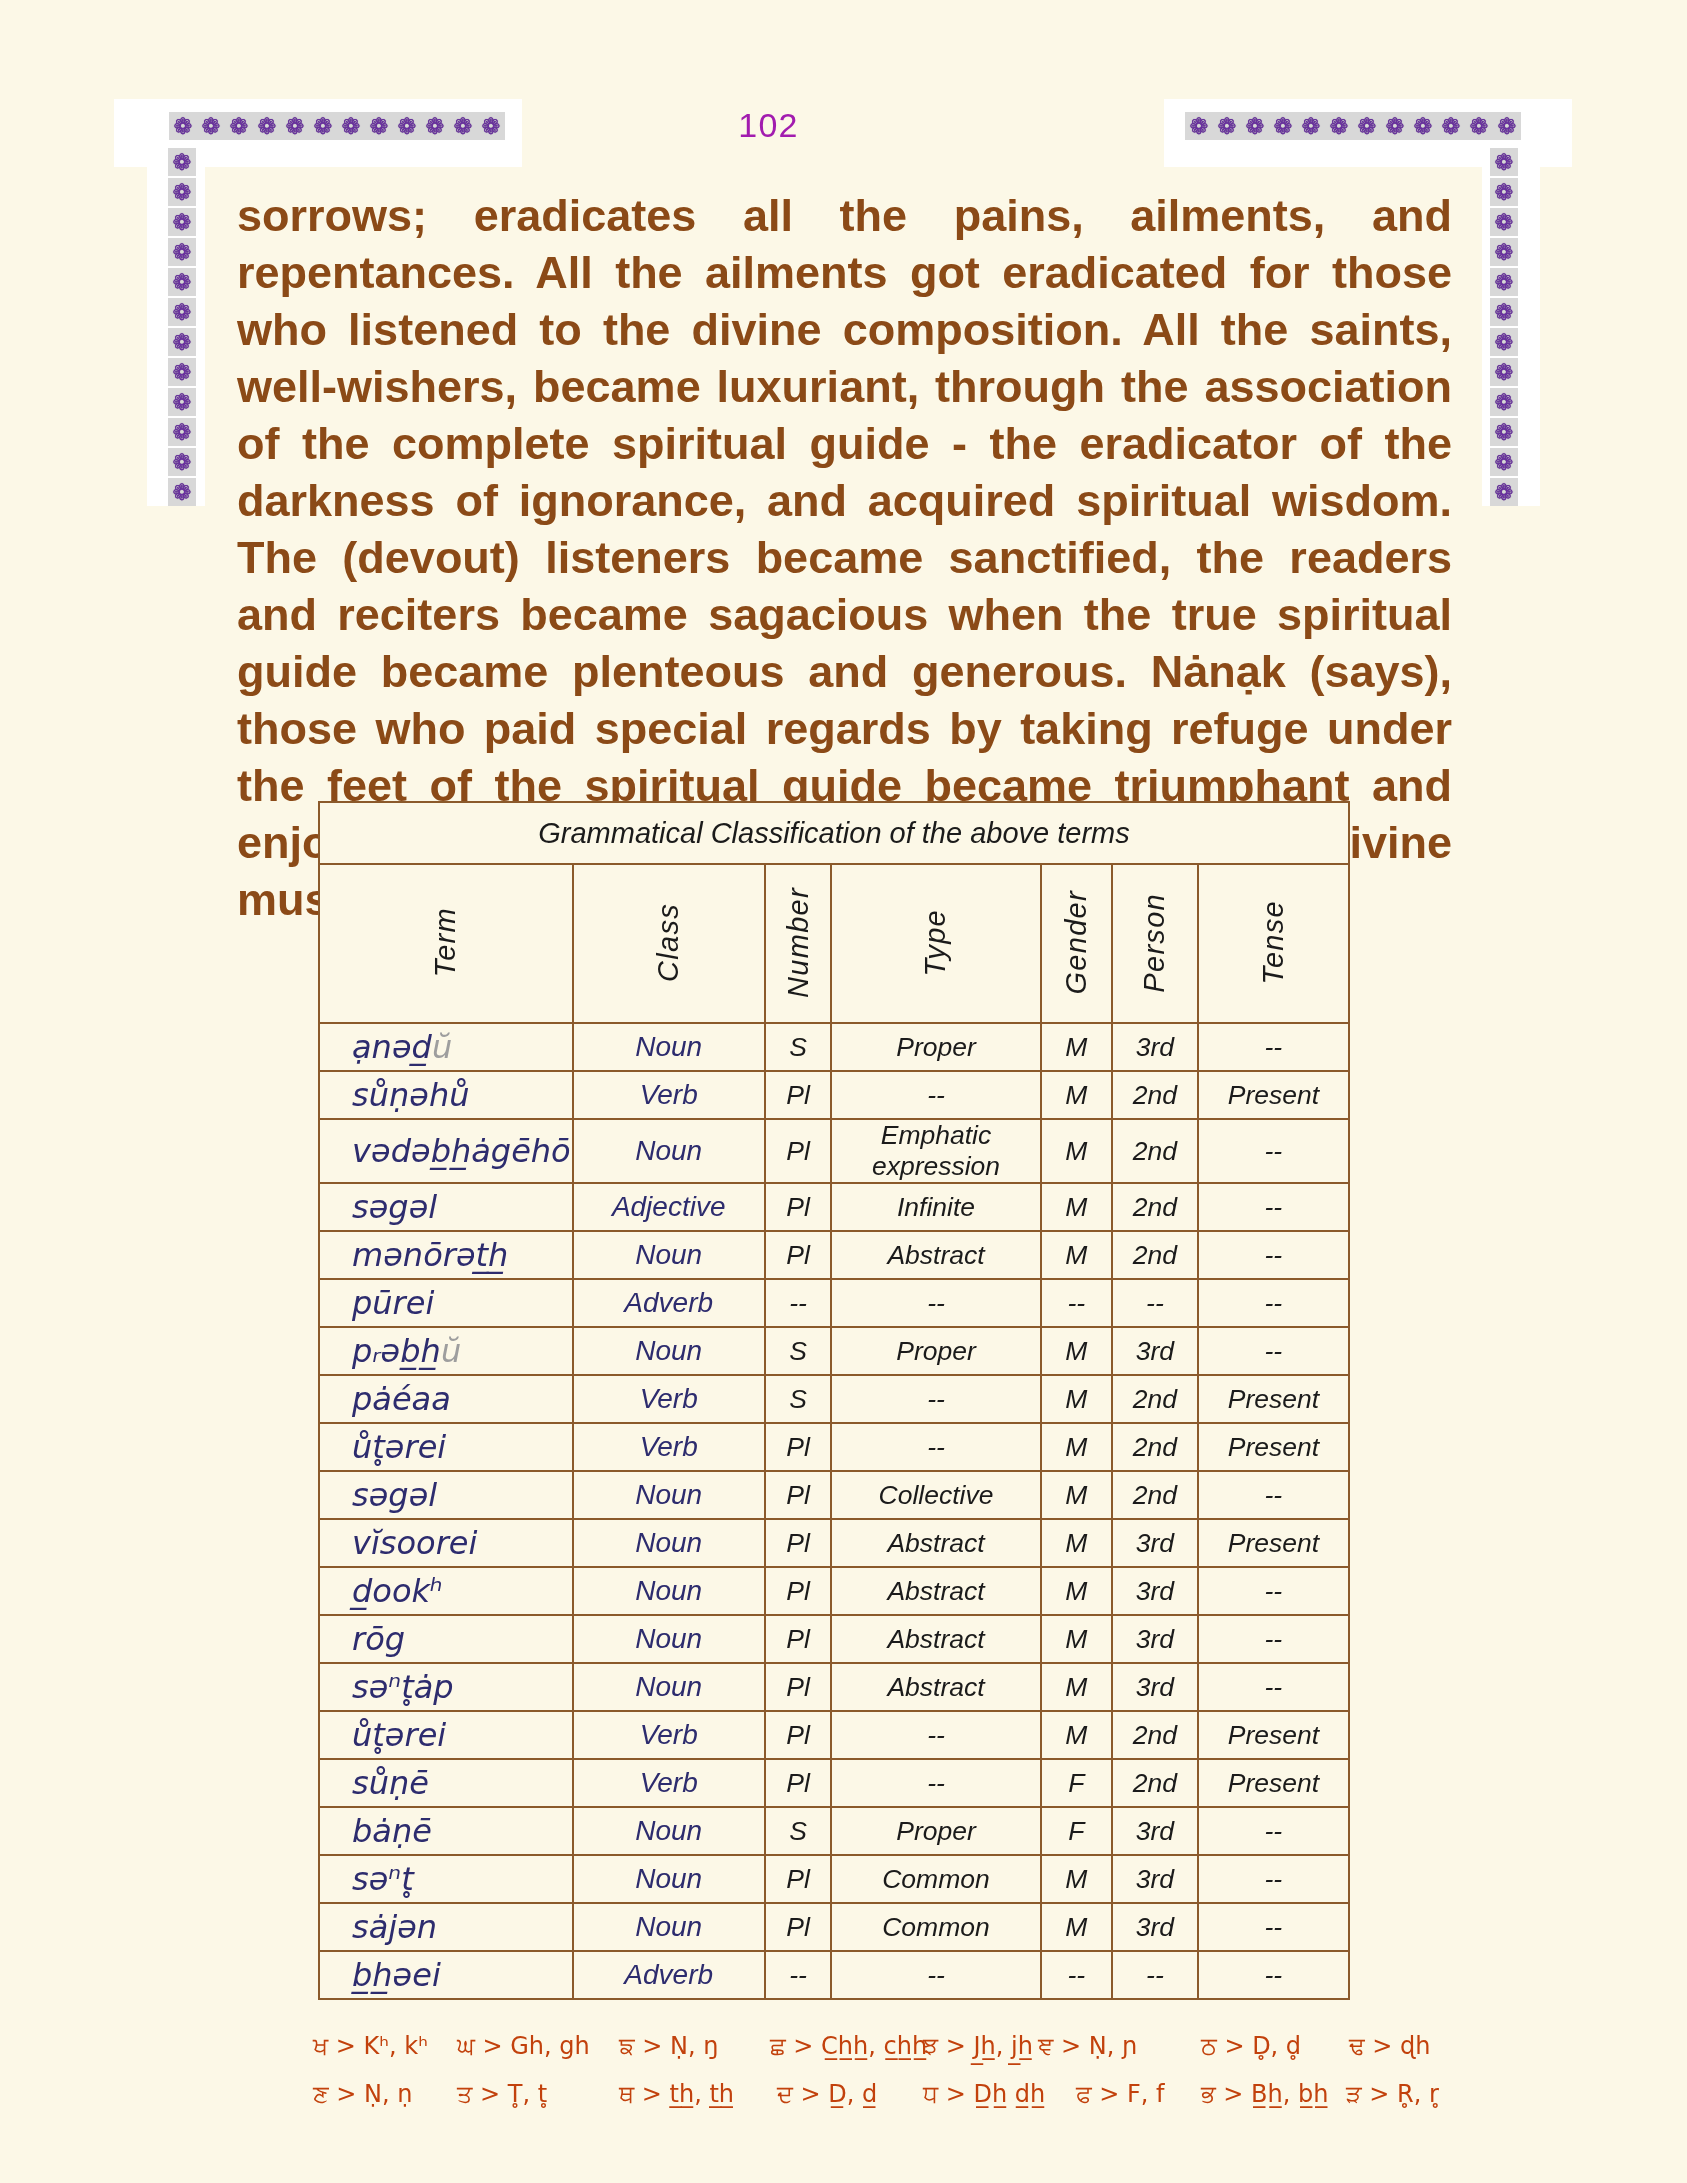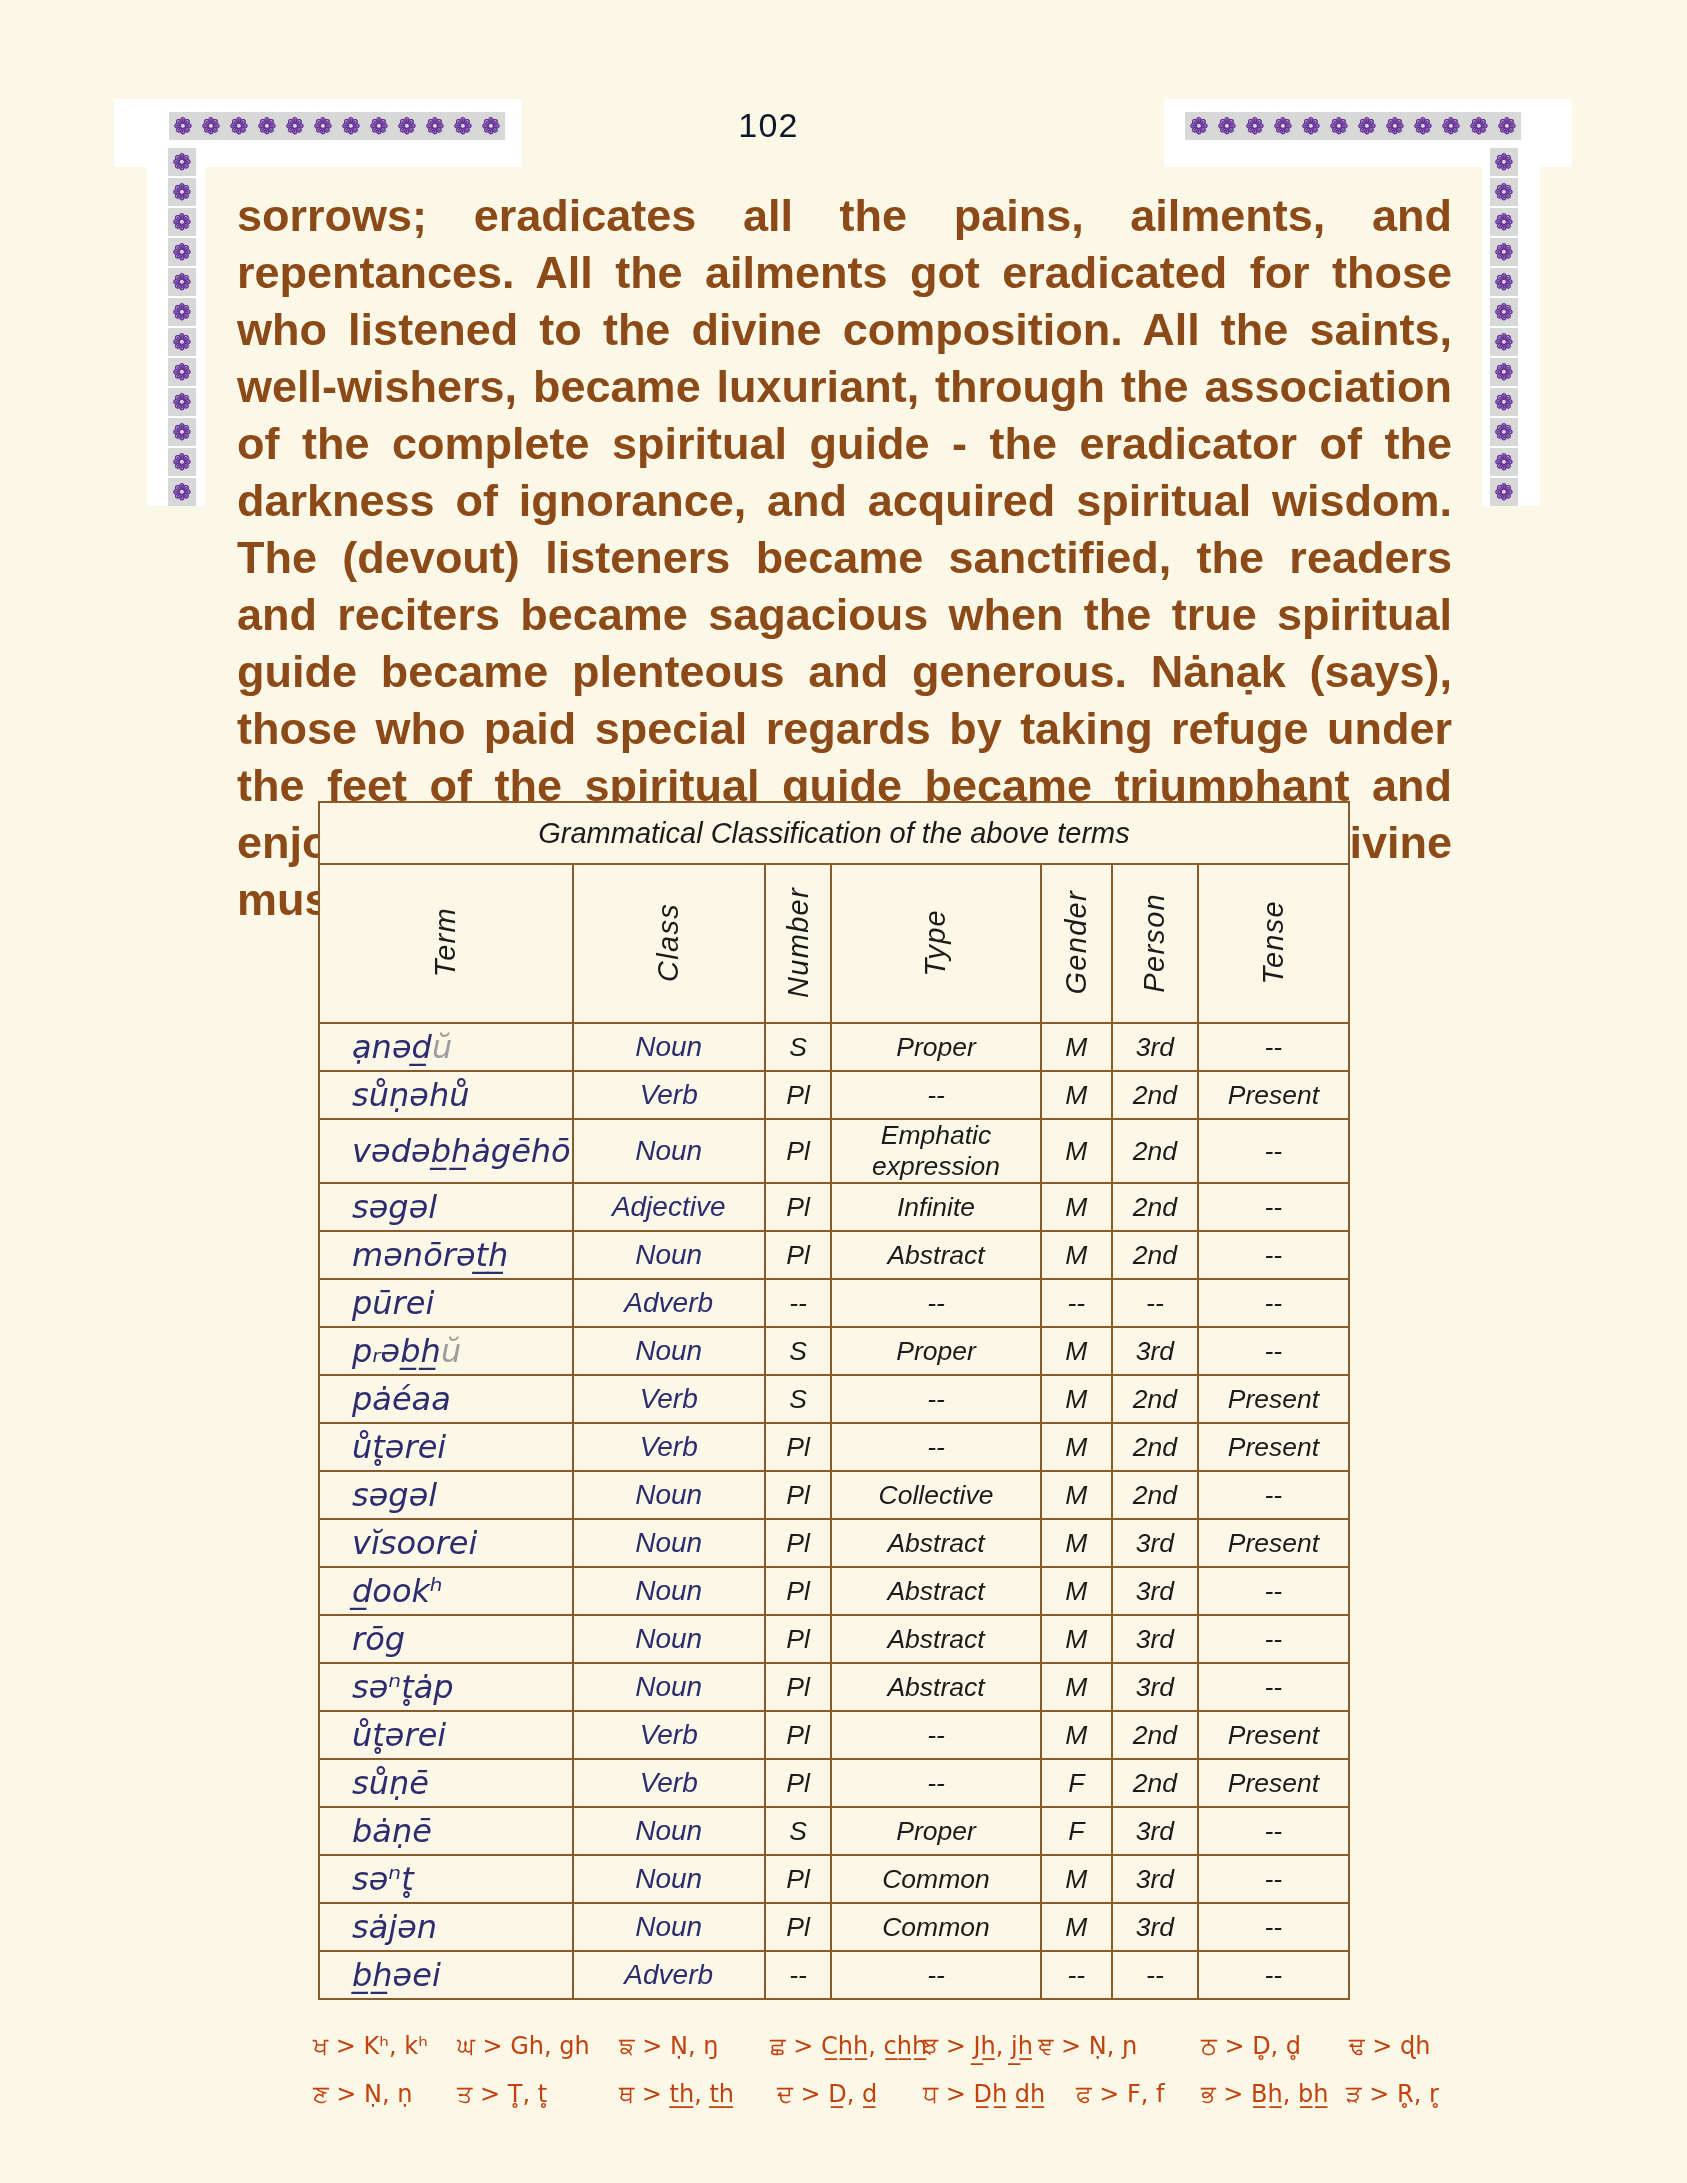"102" .page-number { color: #0f172a -> #a21caf }
